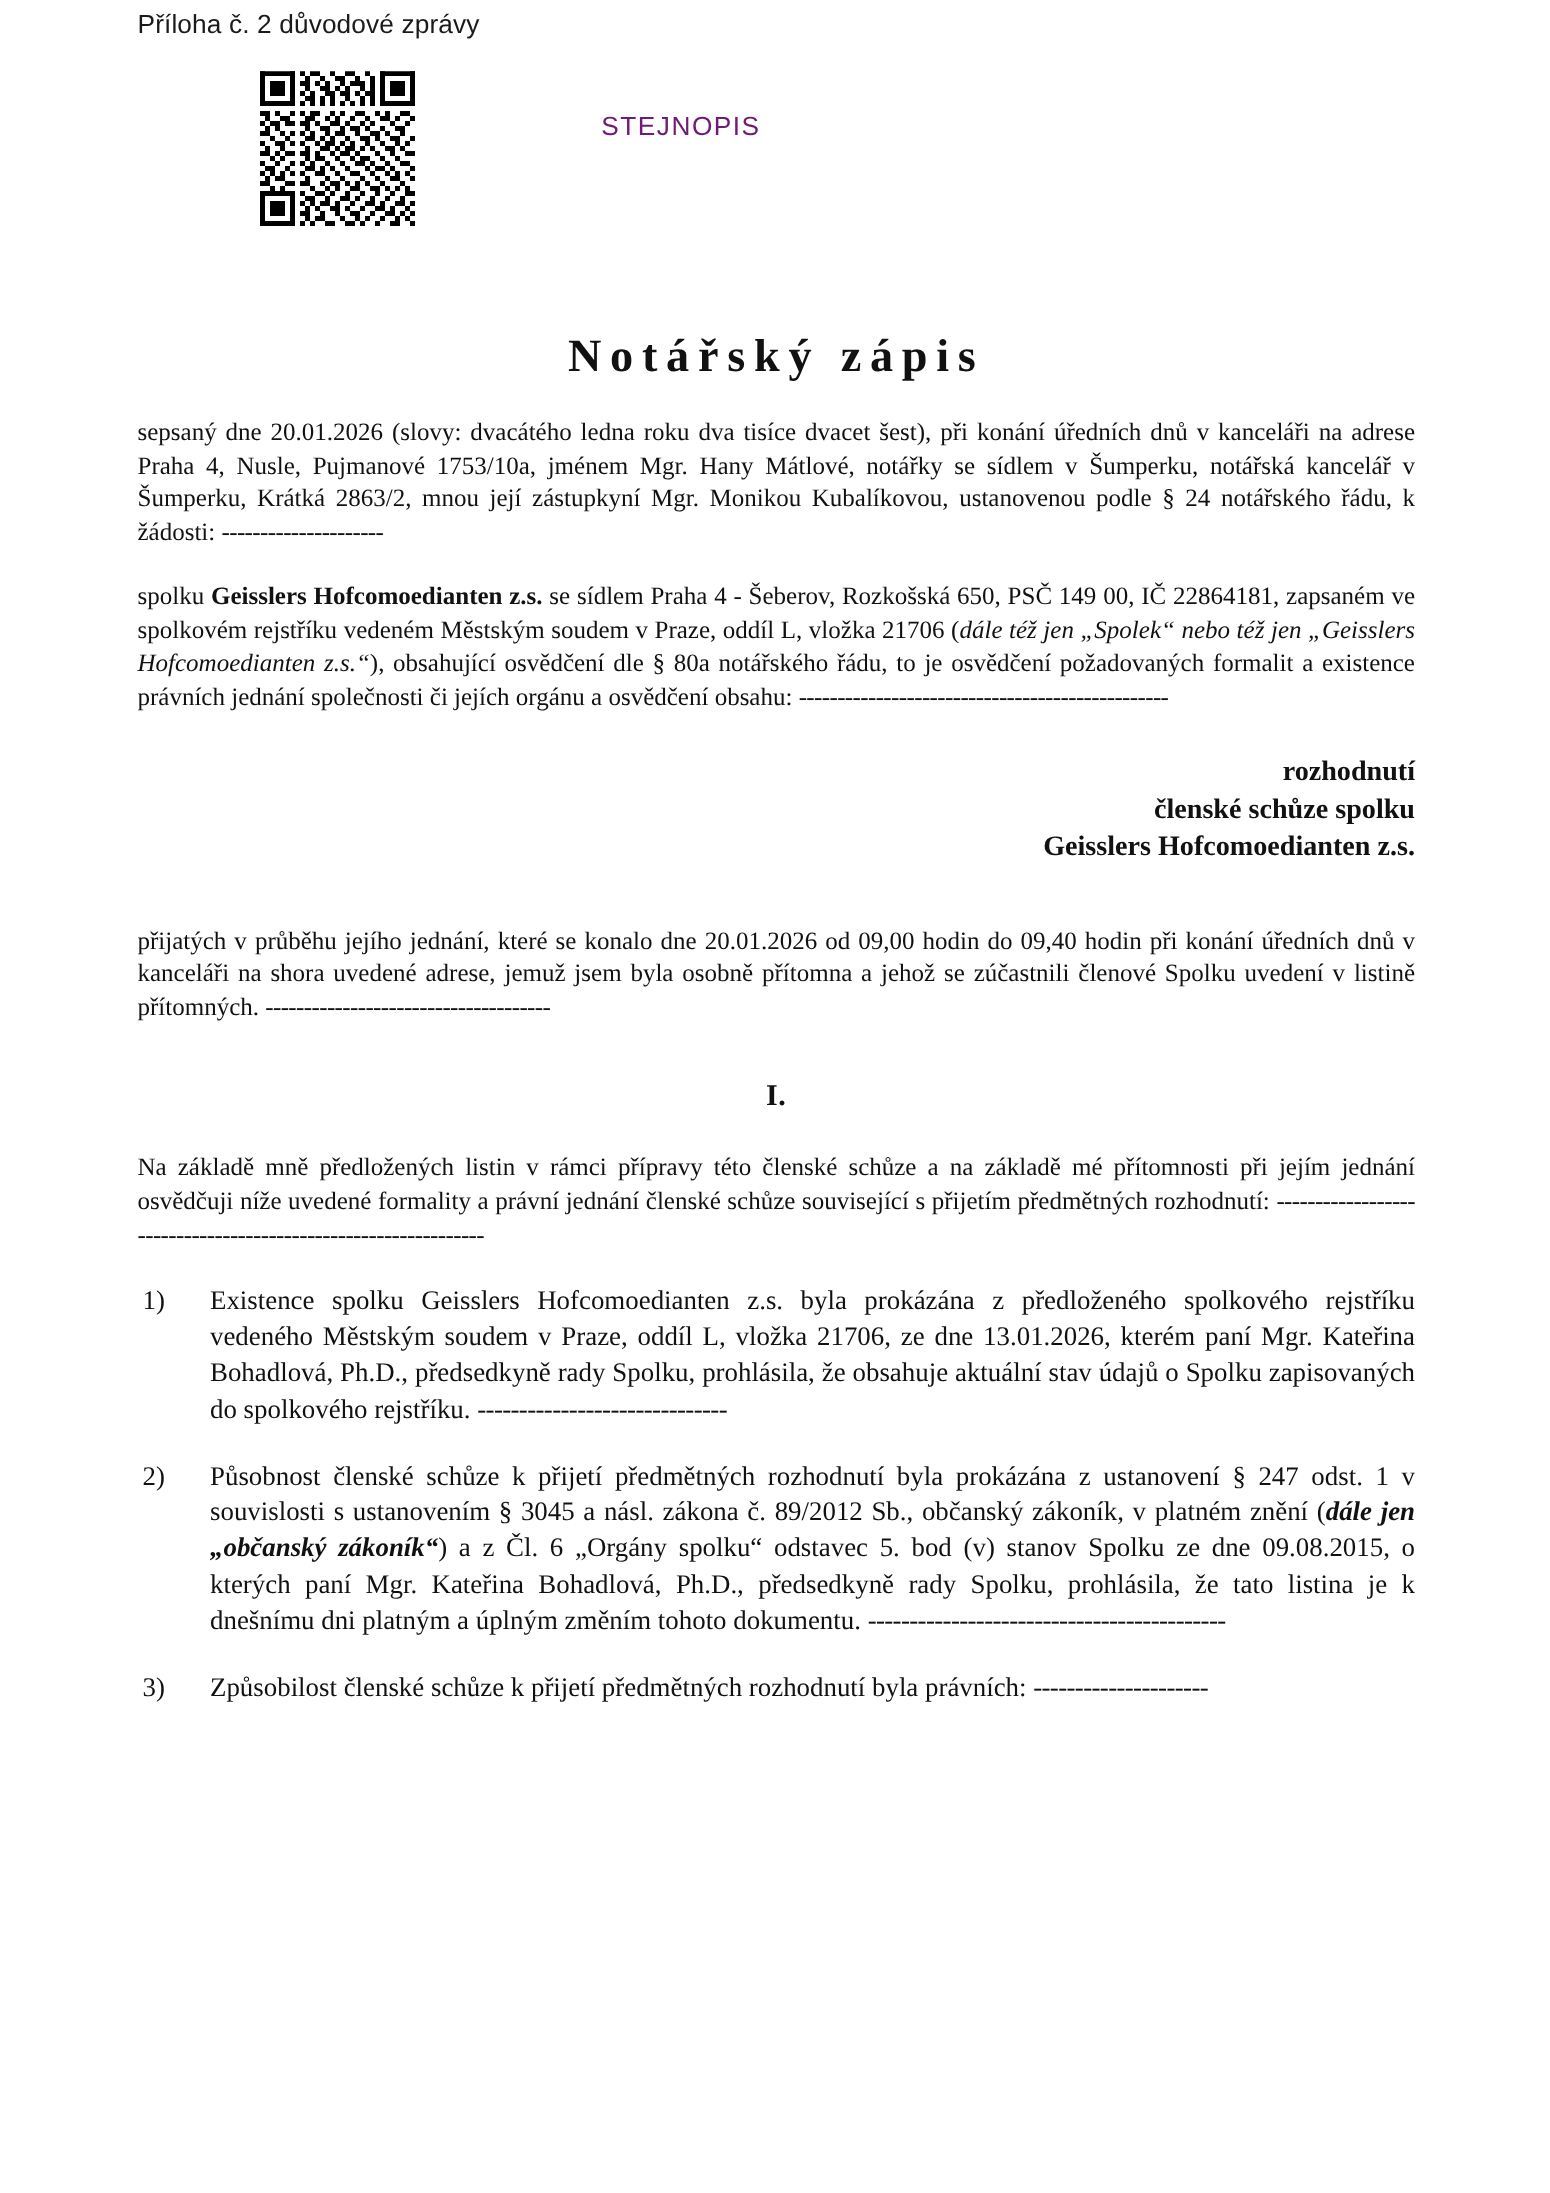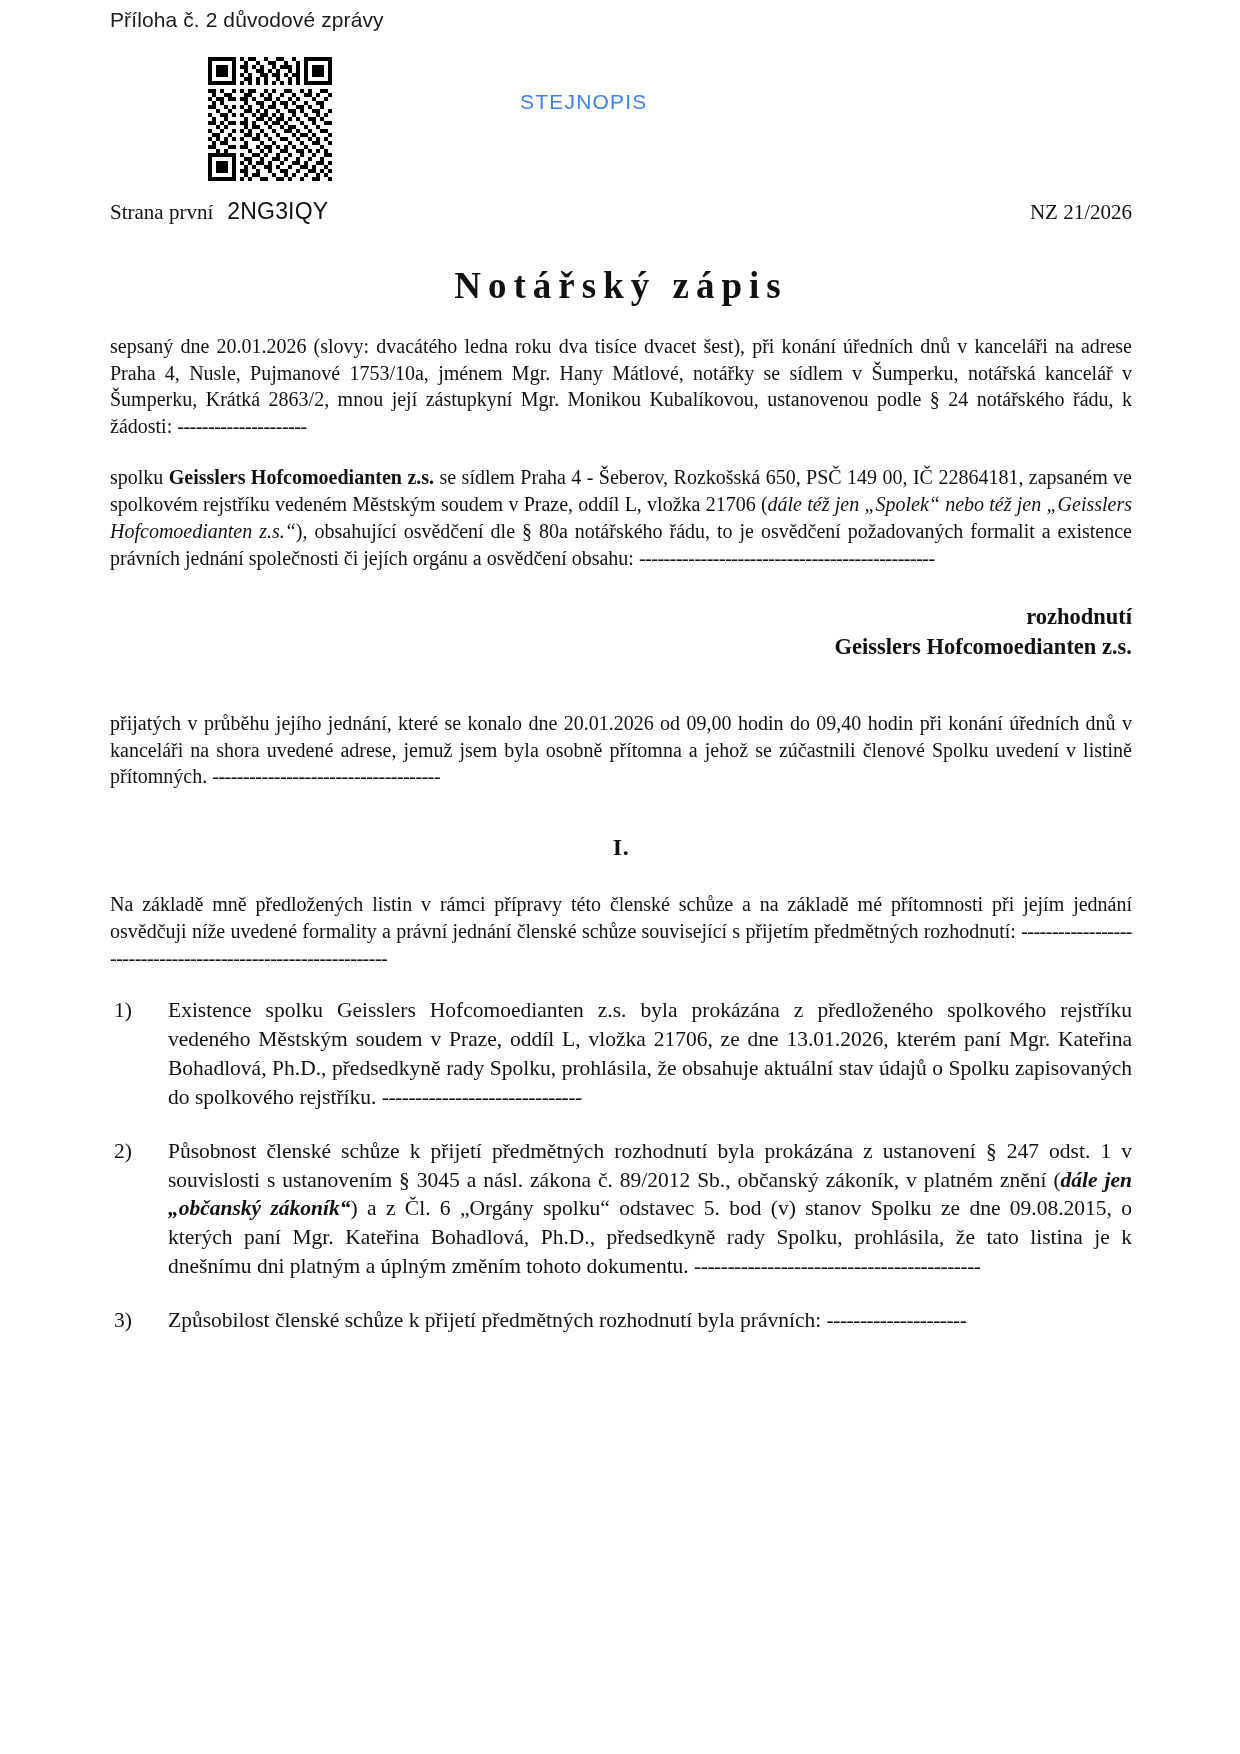"STEJNOPIS" .stejnopis { color: #3b82f6 -> #701a75; left: 520px -> 481px }
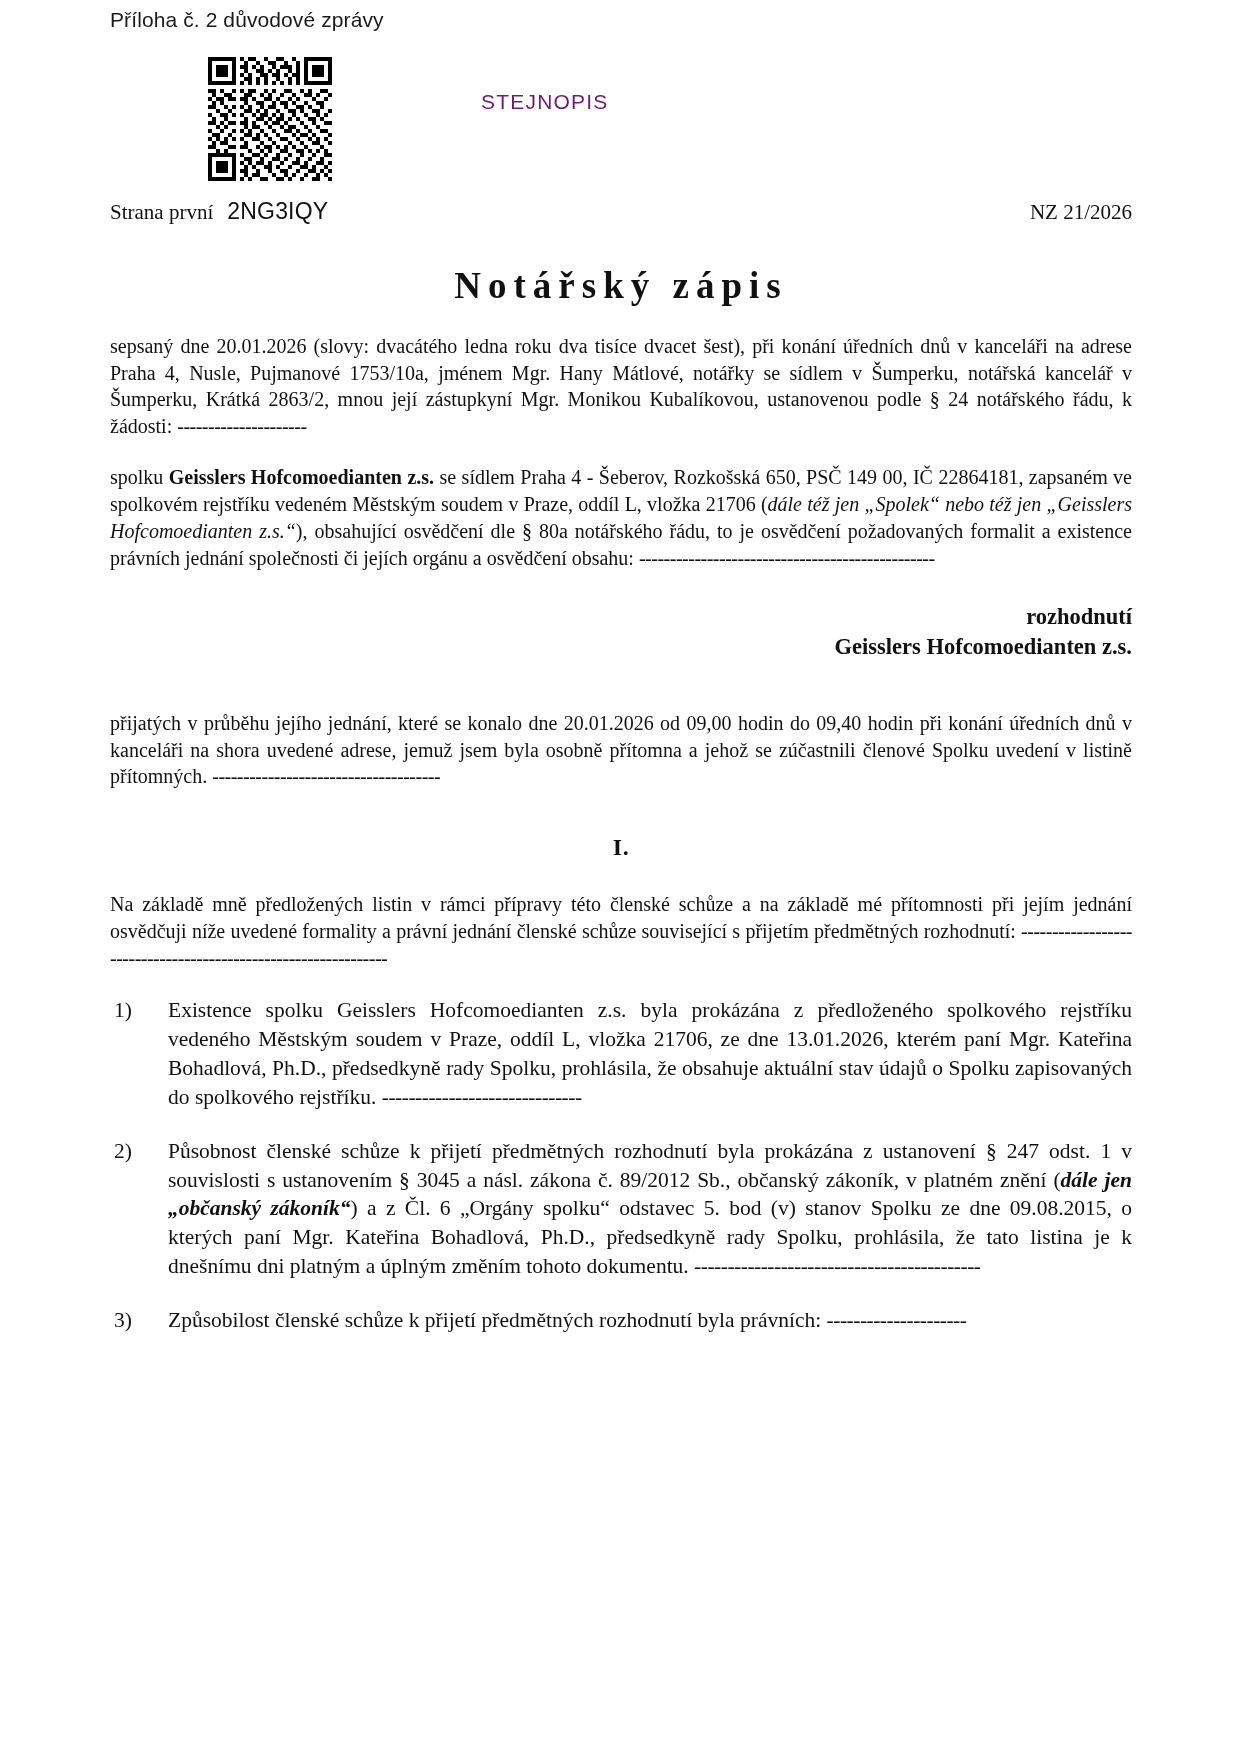"Strana první" div.header-line { html: <div> <span>Strana první</span> <span>2NG3IQY</span> <span>NZ 21/2026</span> </div> -> none }
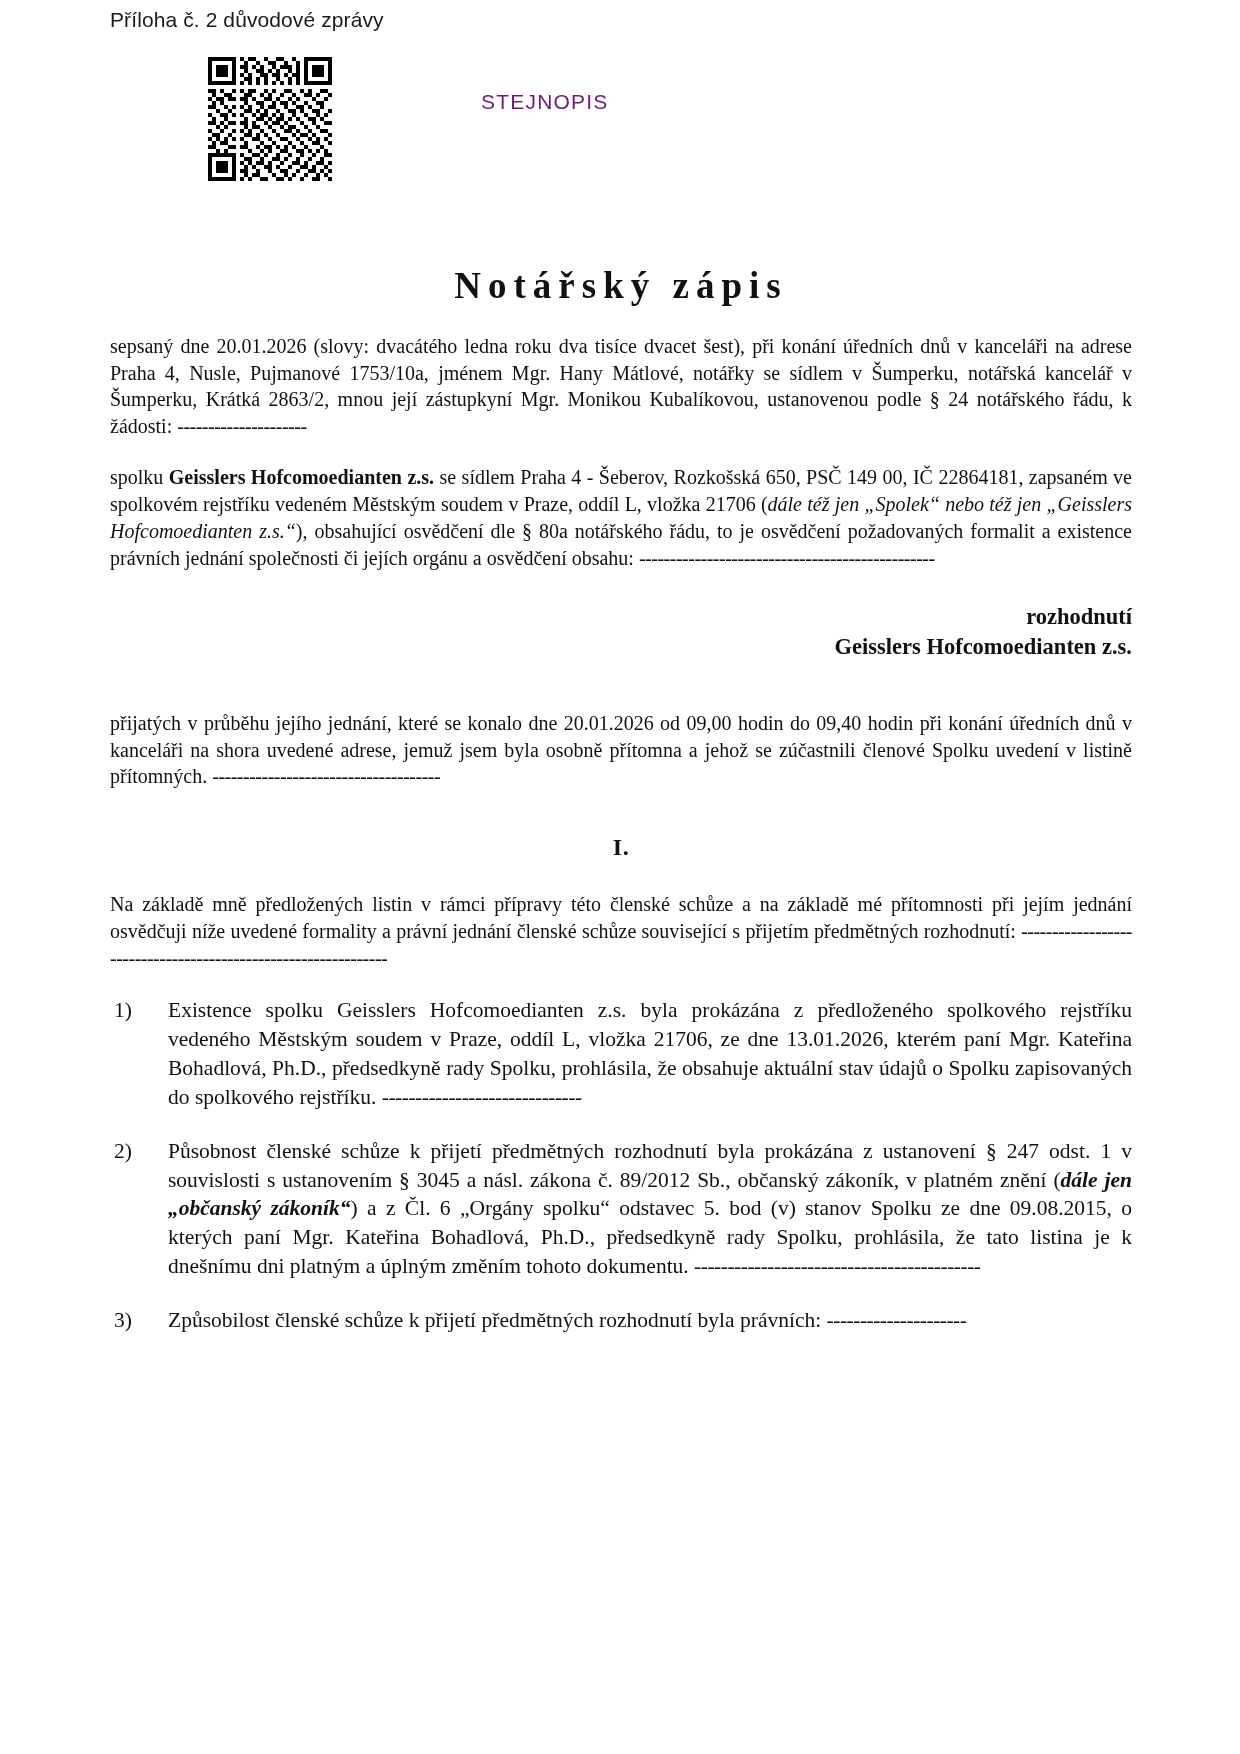"členské schůze spolku" span.l2 { html: none -> <span>členské schůze spolku</span> }
